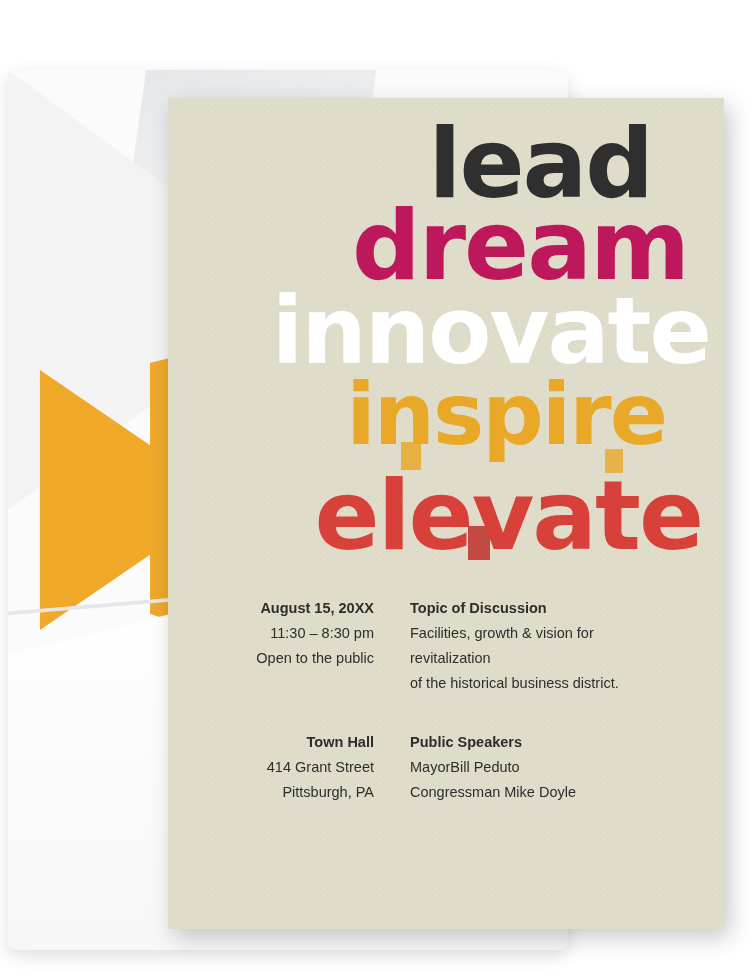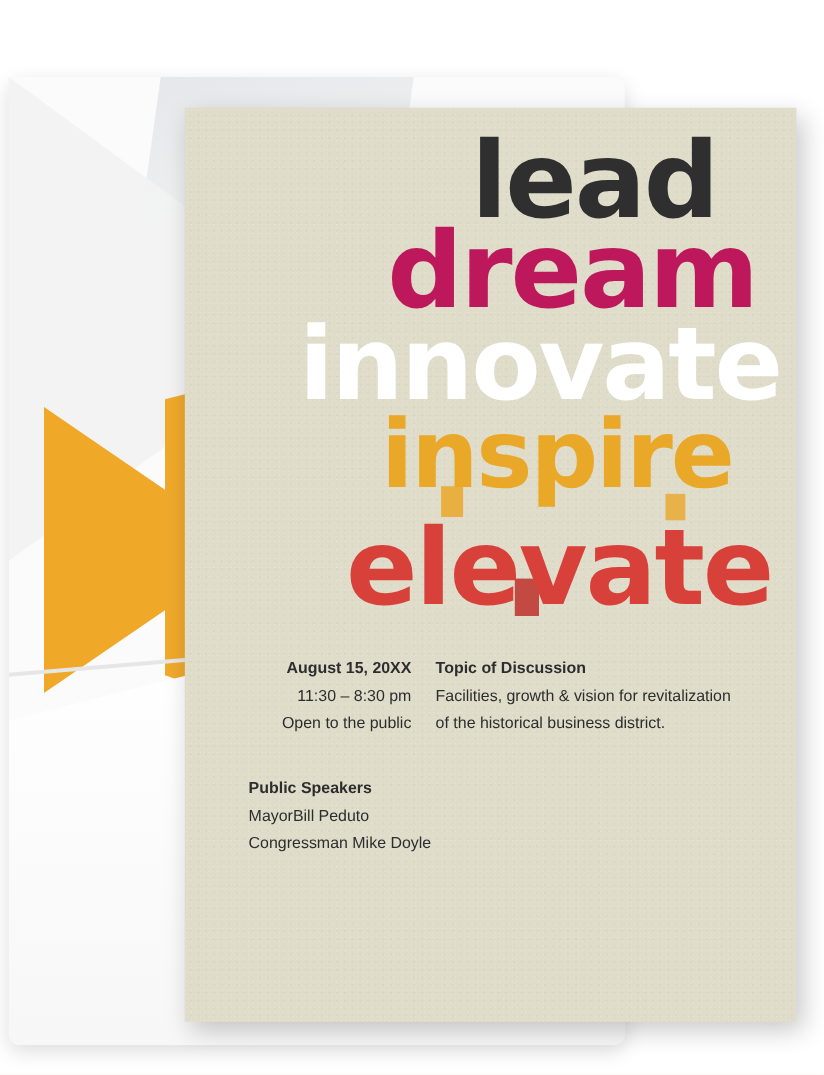"August 15, 20XX" .det-row { gap: 22px -> 36px }
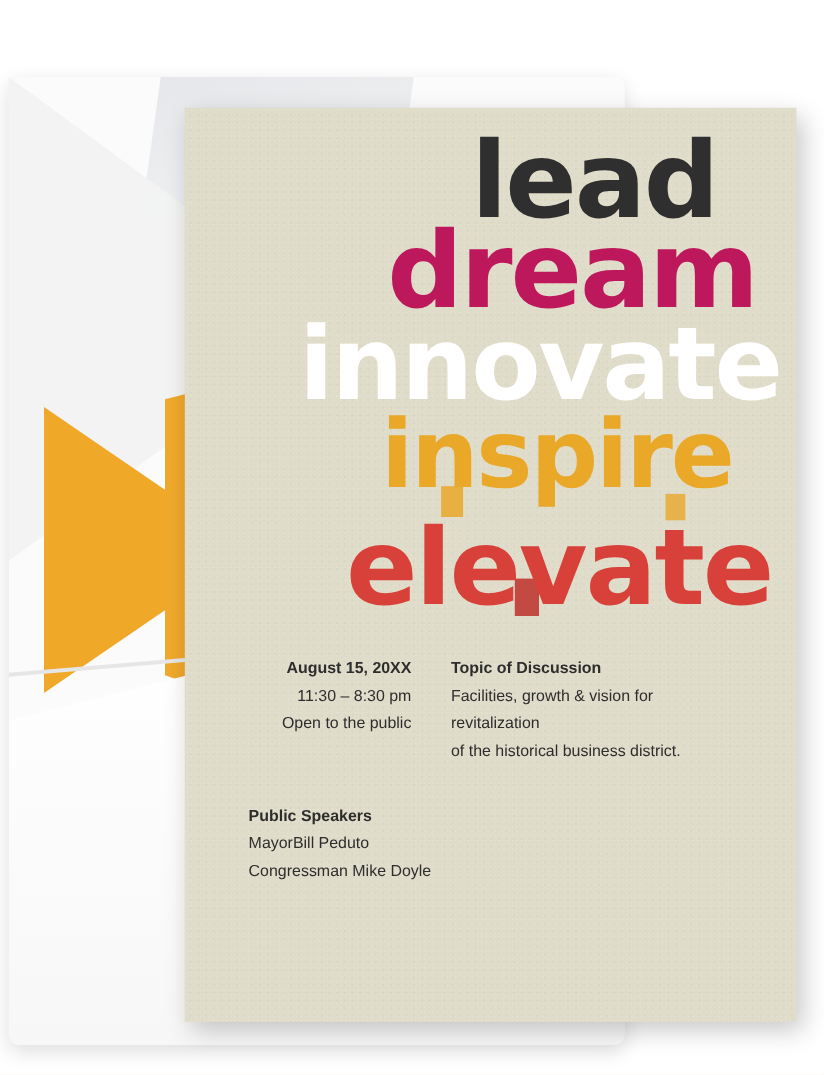"Town Hall" div.det-left { html: none -> <div> <span>Town Hall</span> <span>414 Grant Street</span> <span>Pittsburgh, PA</span> </div> }
